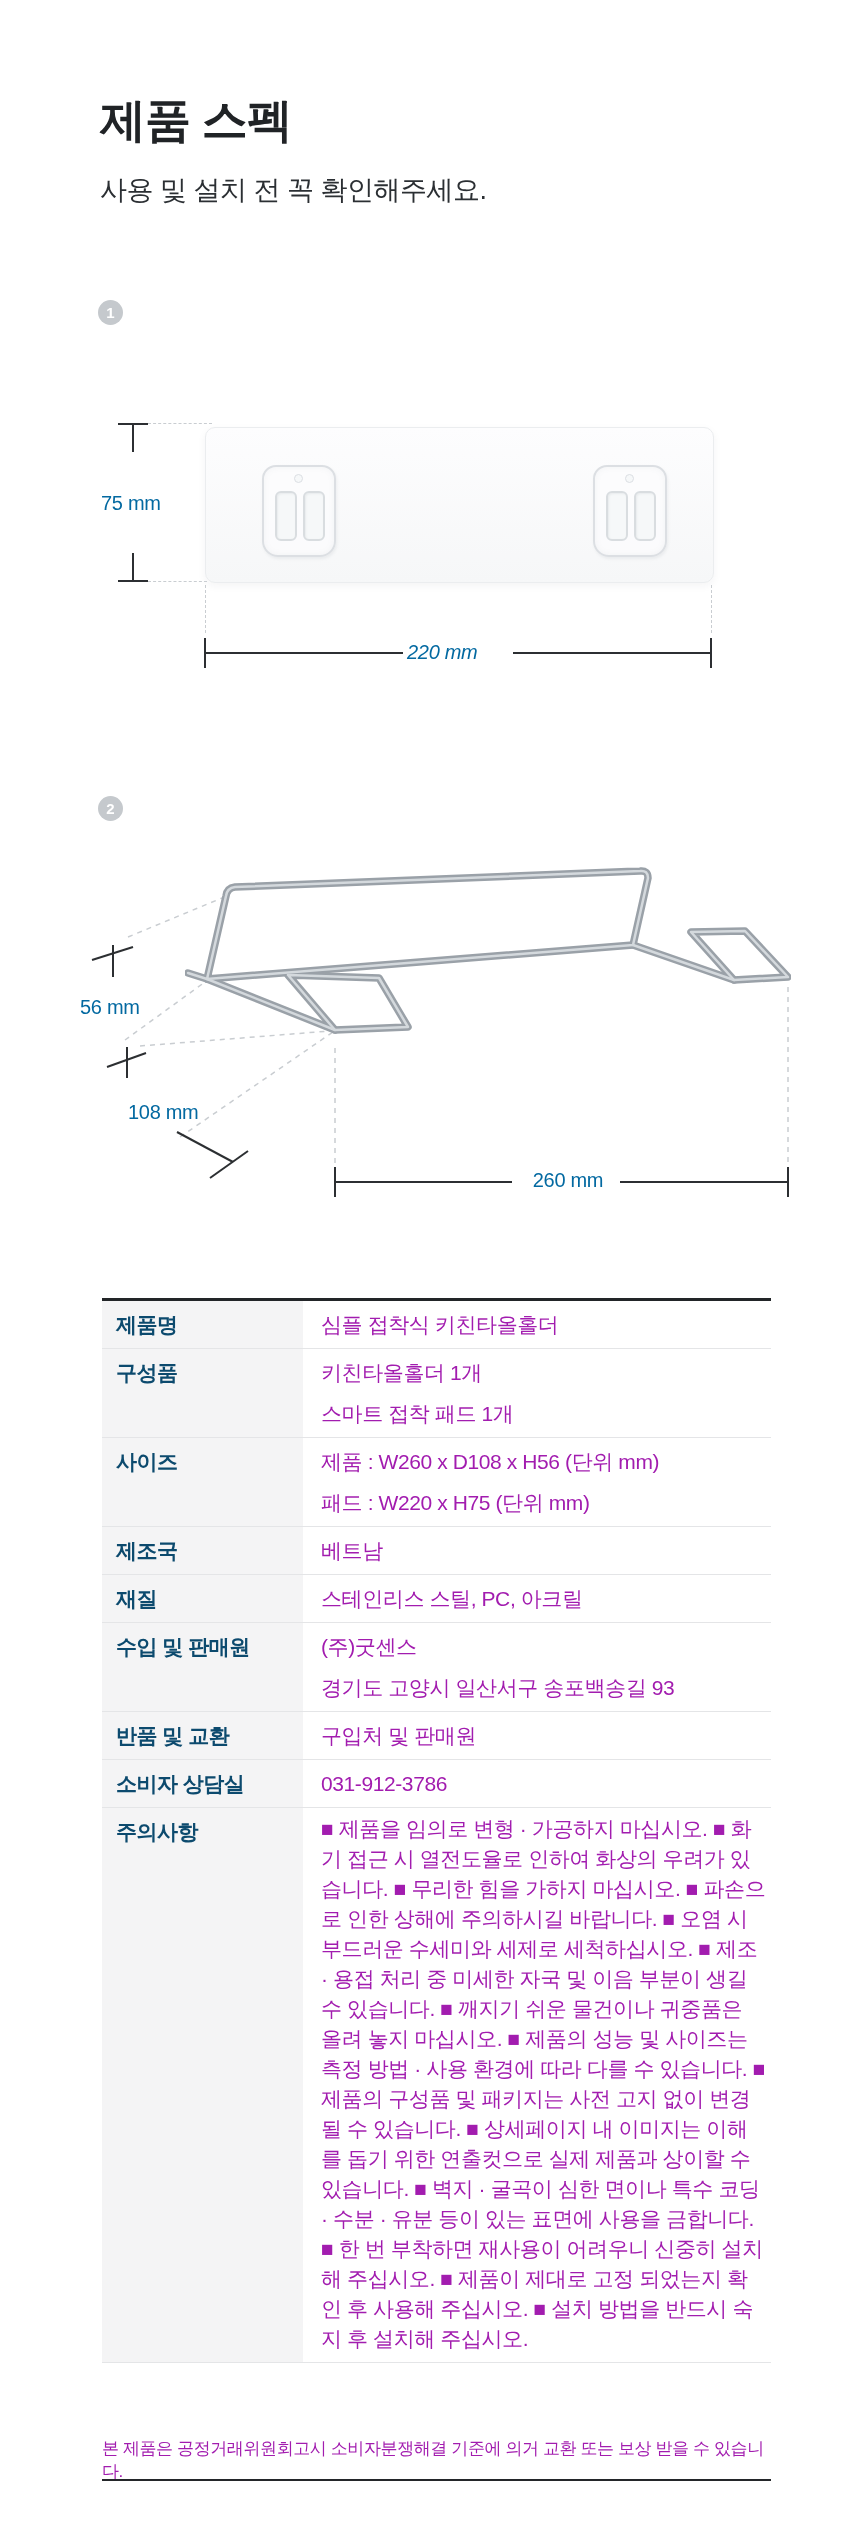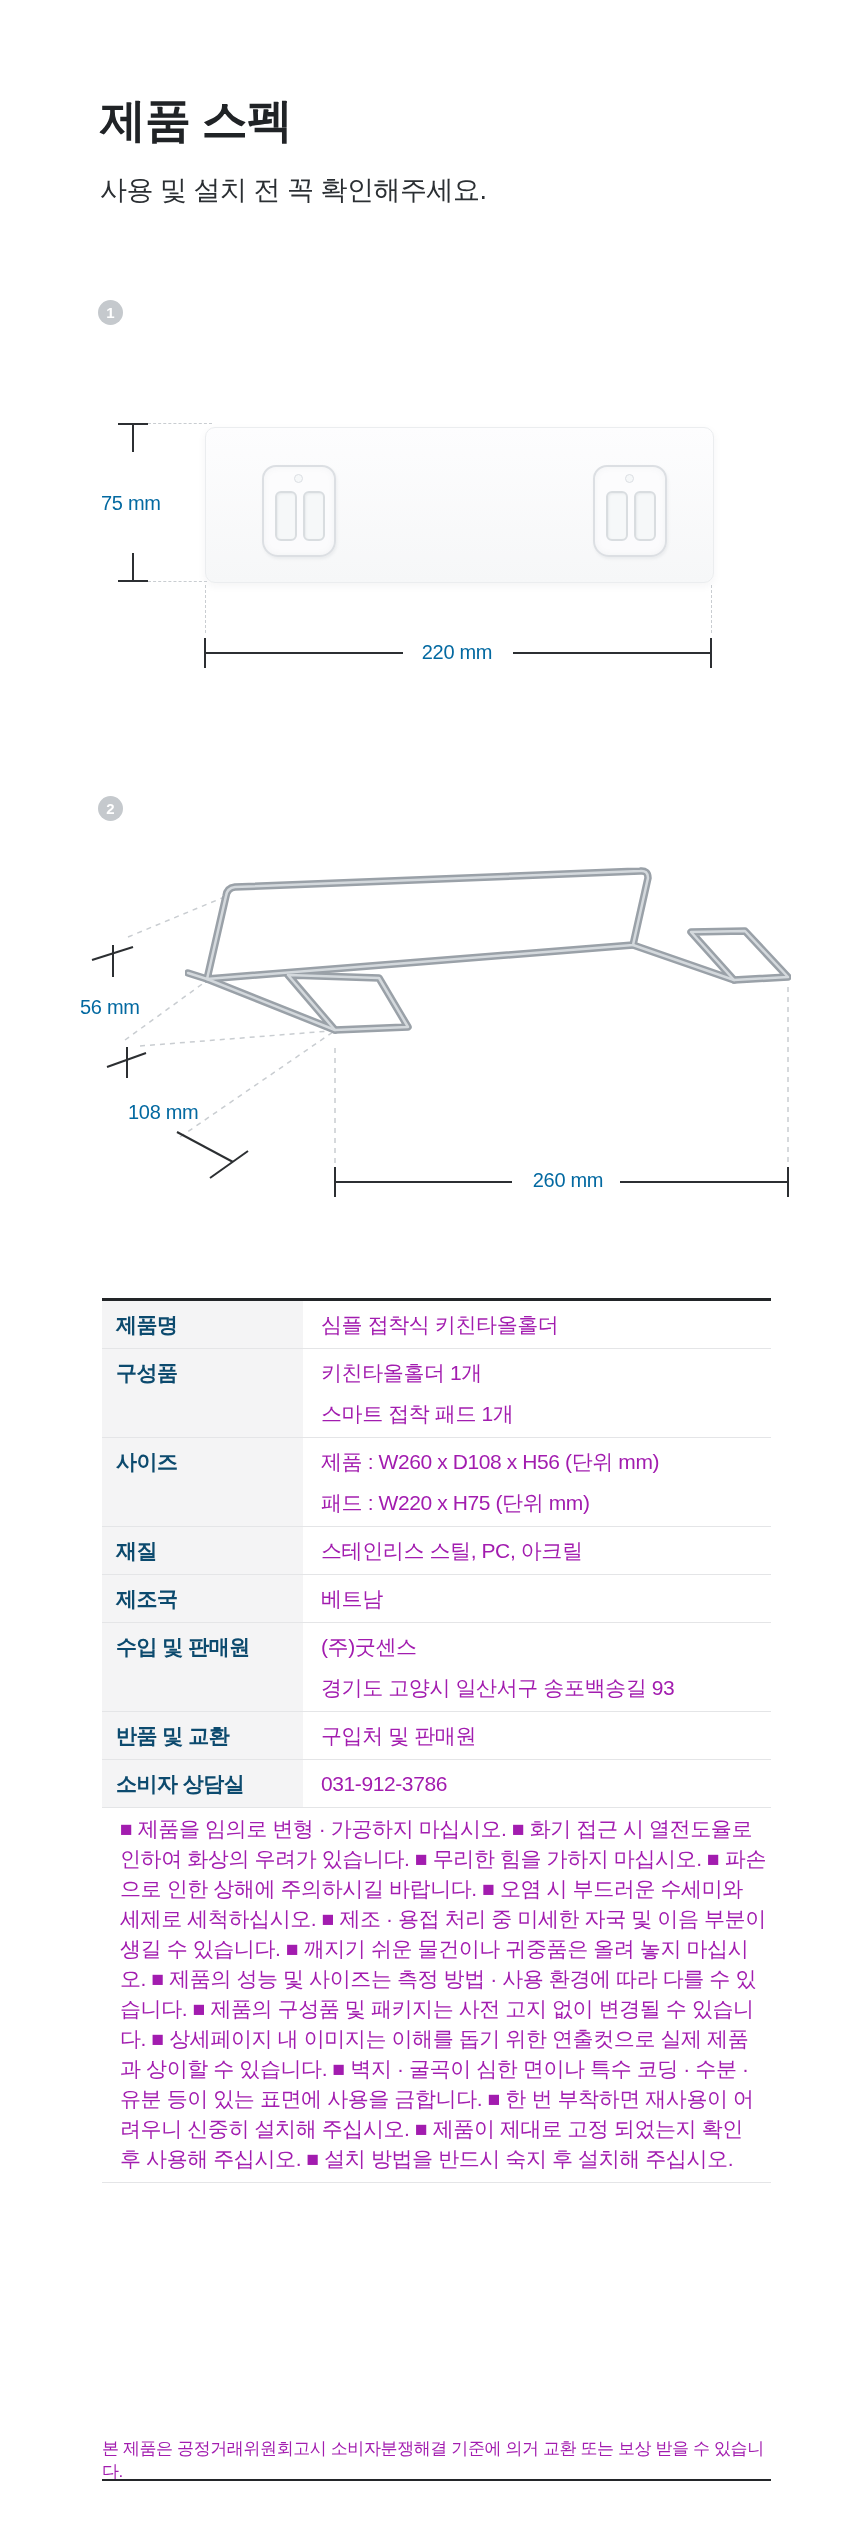"220 mm" div.abs { font-style: none -> italic; text-align: center -> none }
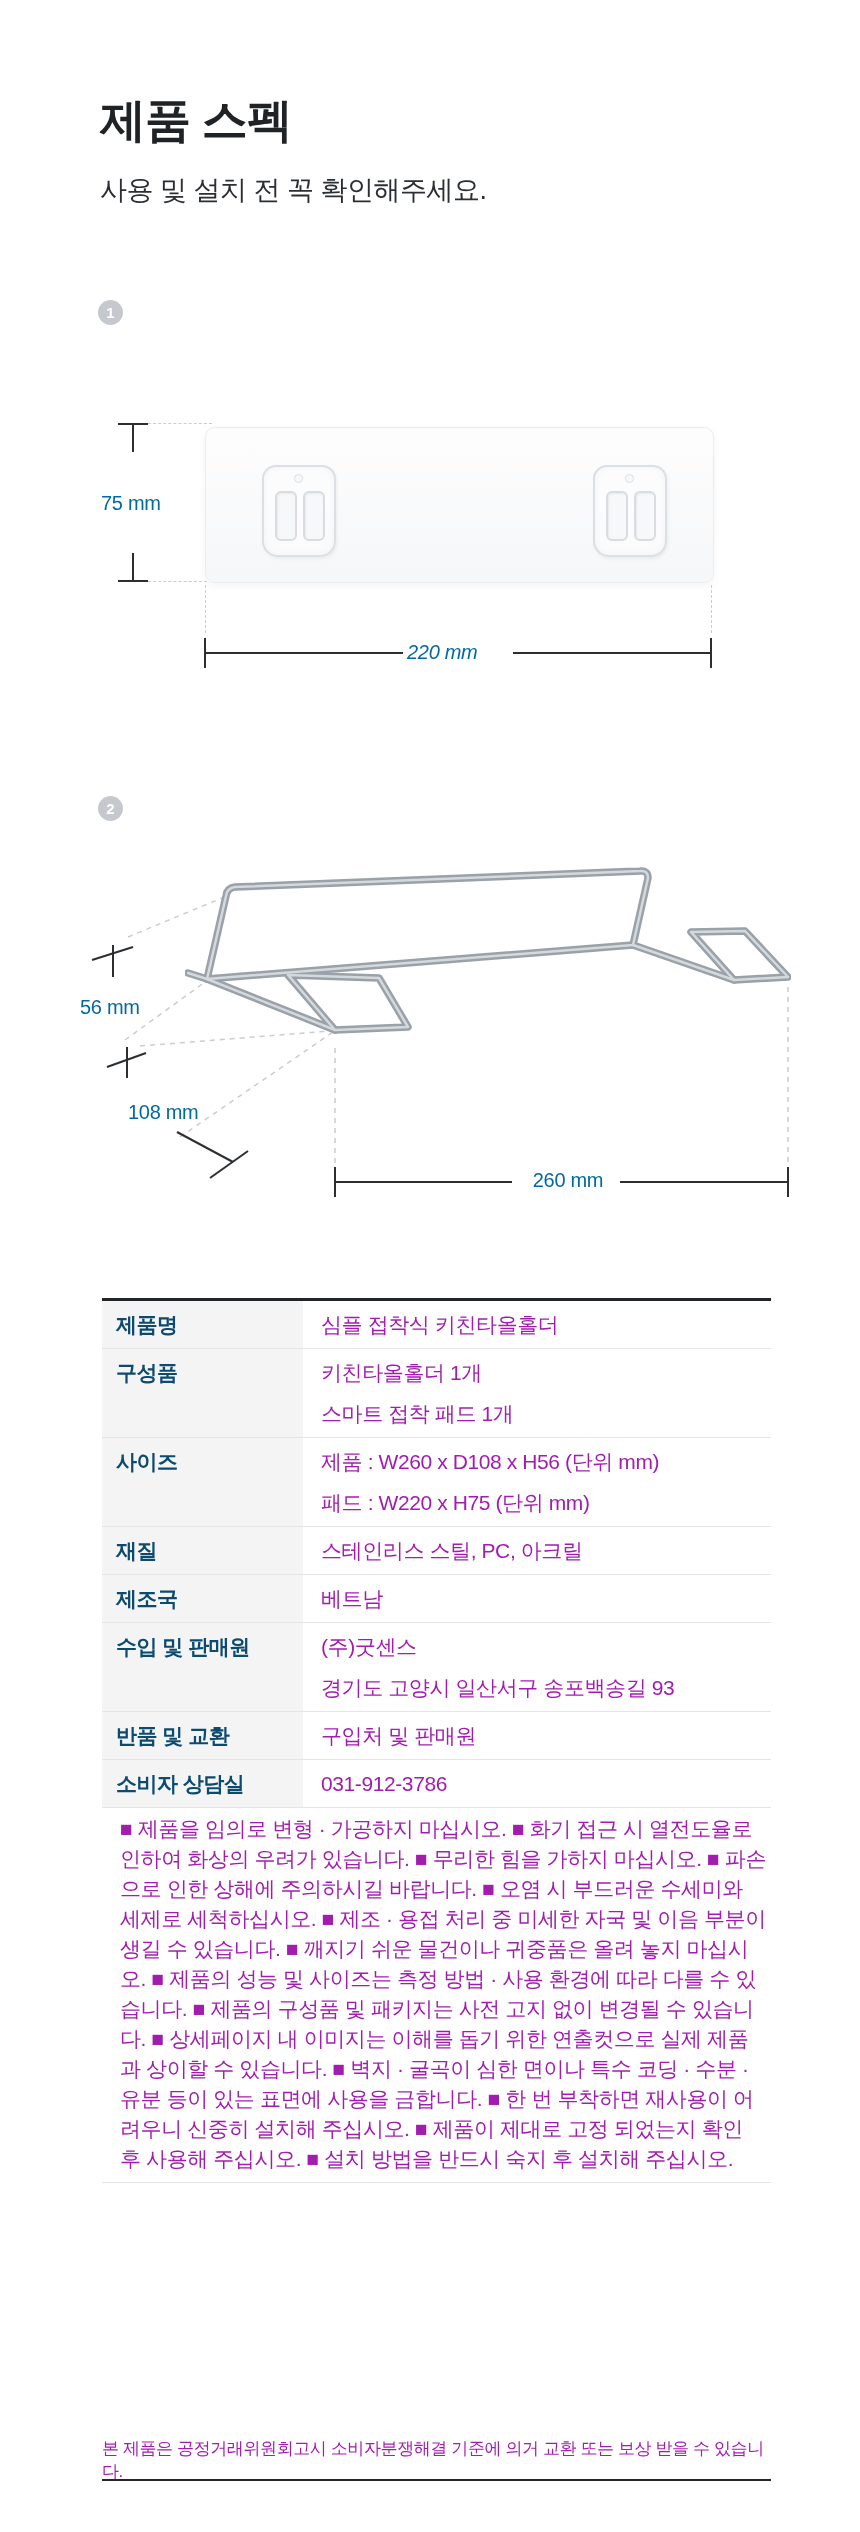"재질" div.spec-row { order: before "제조국" -> after "제조국" }
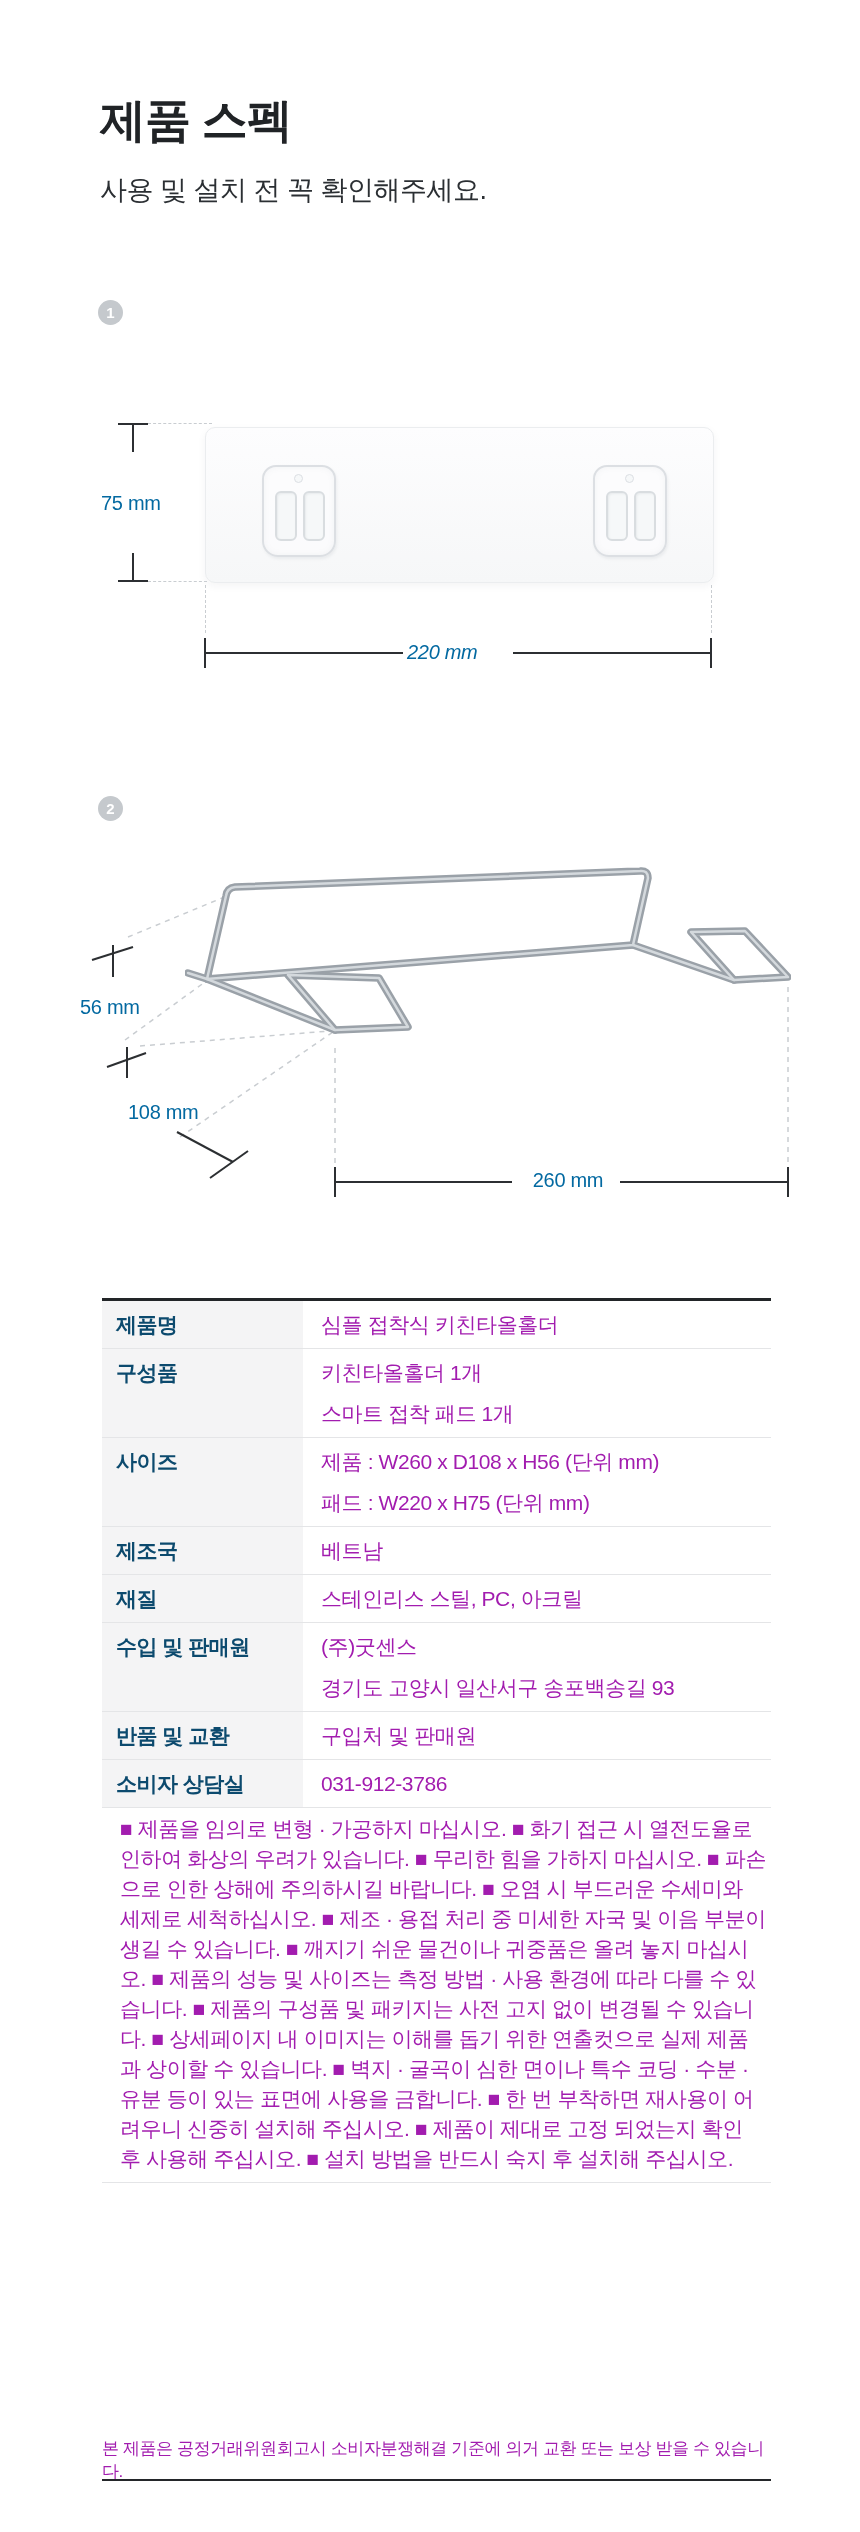"주의사항" div.spec-label { html: none -> <div>주의사항</div> }
